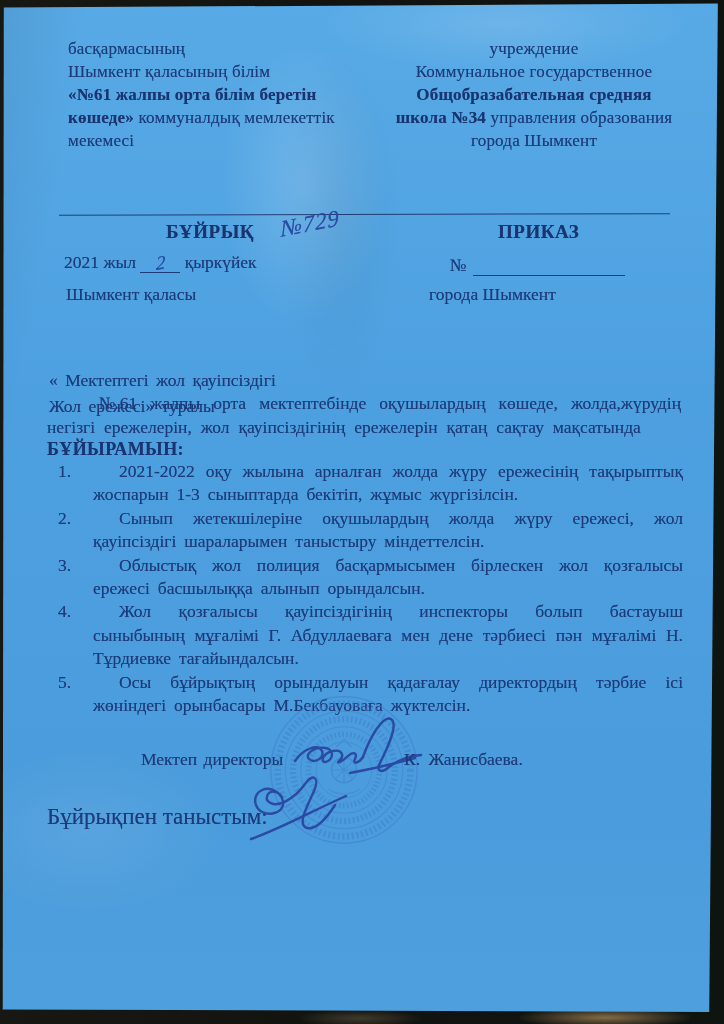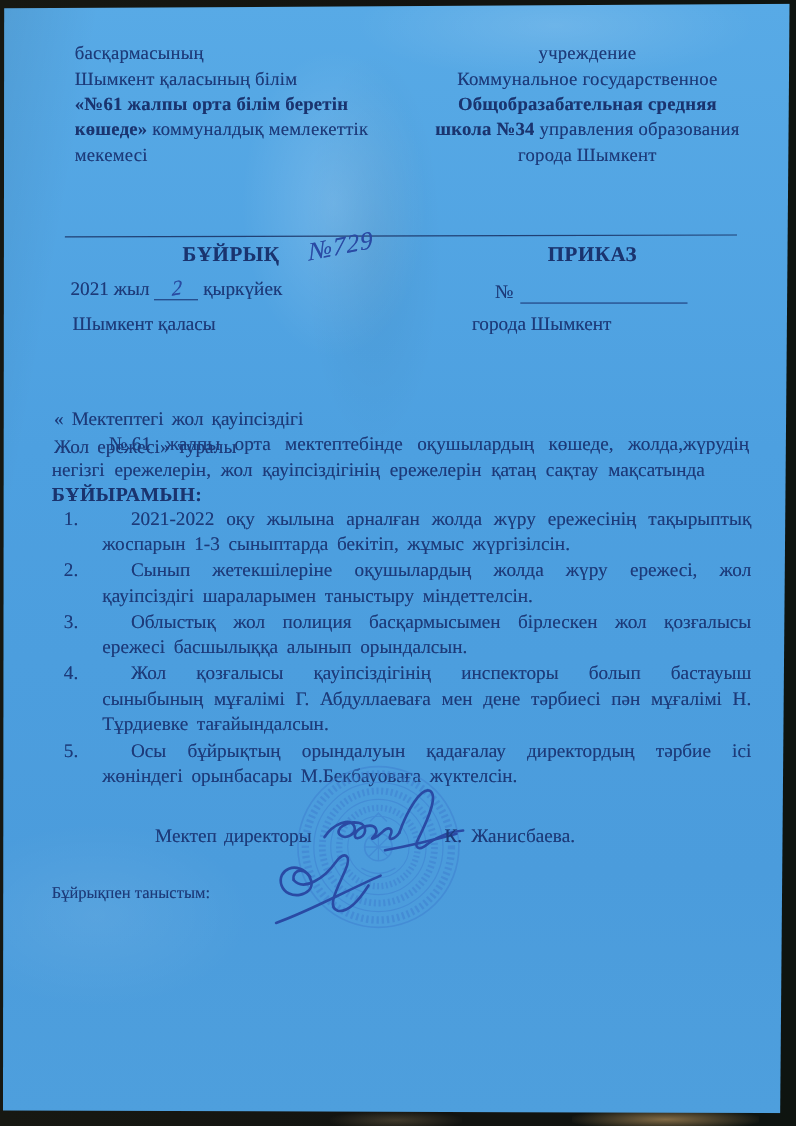"Бұйрықпен таныстым:" .ack-label { font-size: 15px -> 23px }
